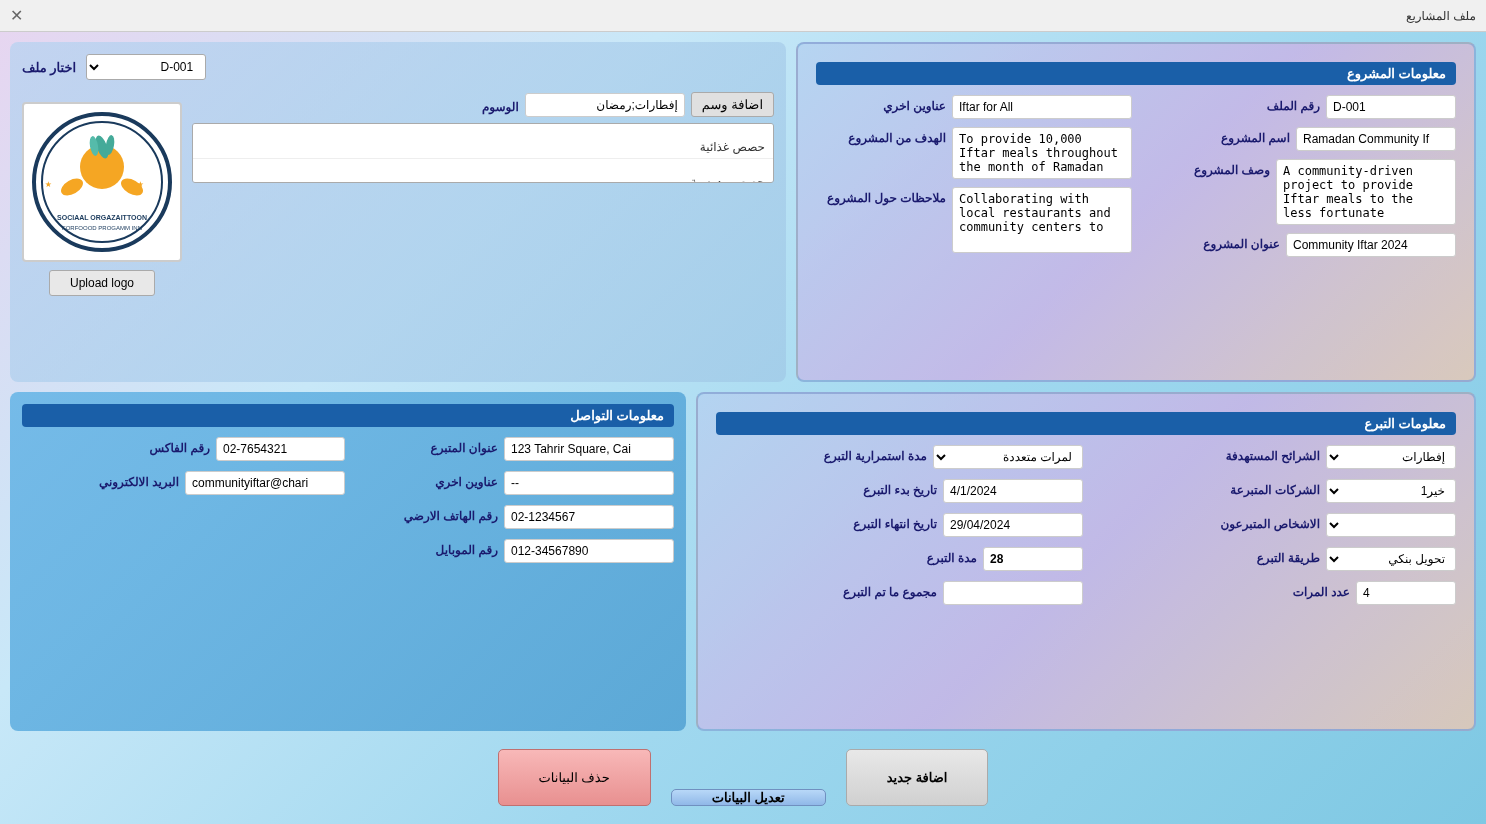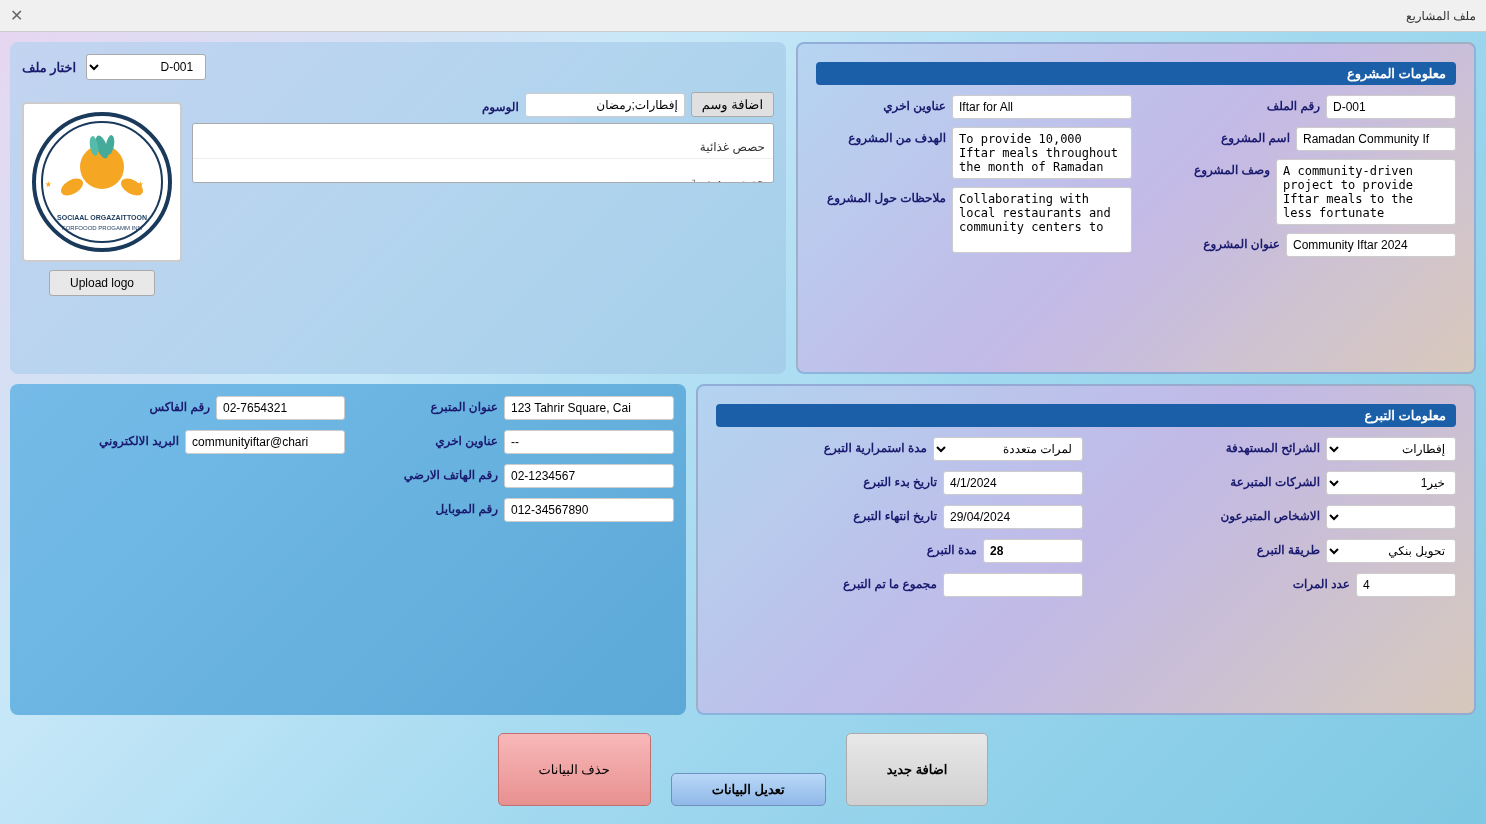"معلومات التواصل" div.clearfix { html: none -> <div> <div>معلومات التواصل</div> </div> }
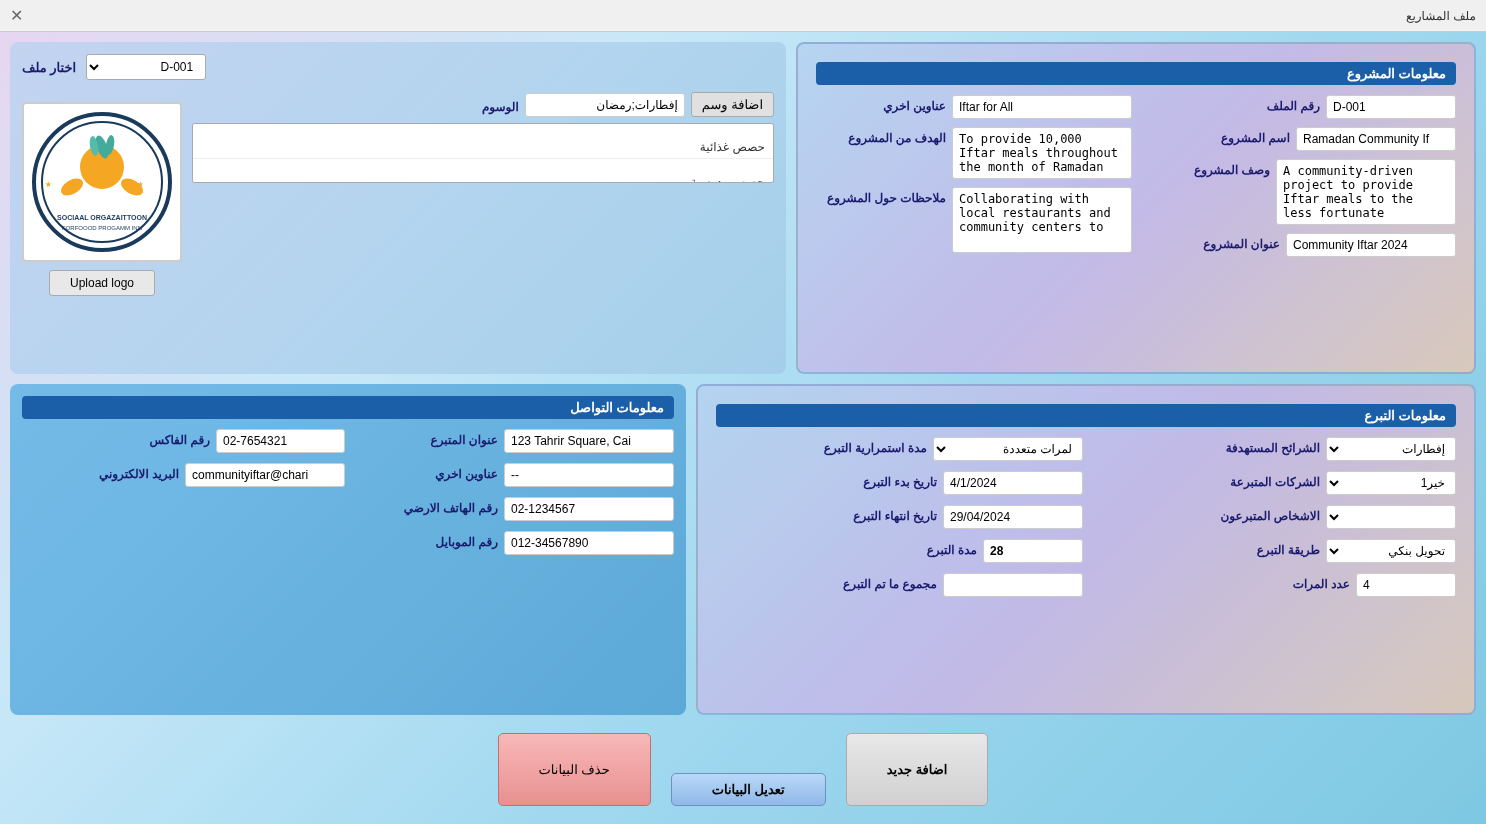"تعديل البيانات" .btn-edit { padding: 8px 40px -> 0 40px }
